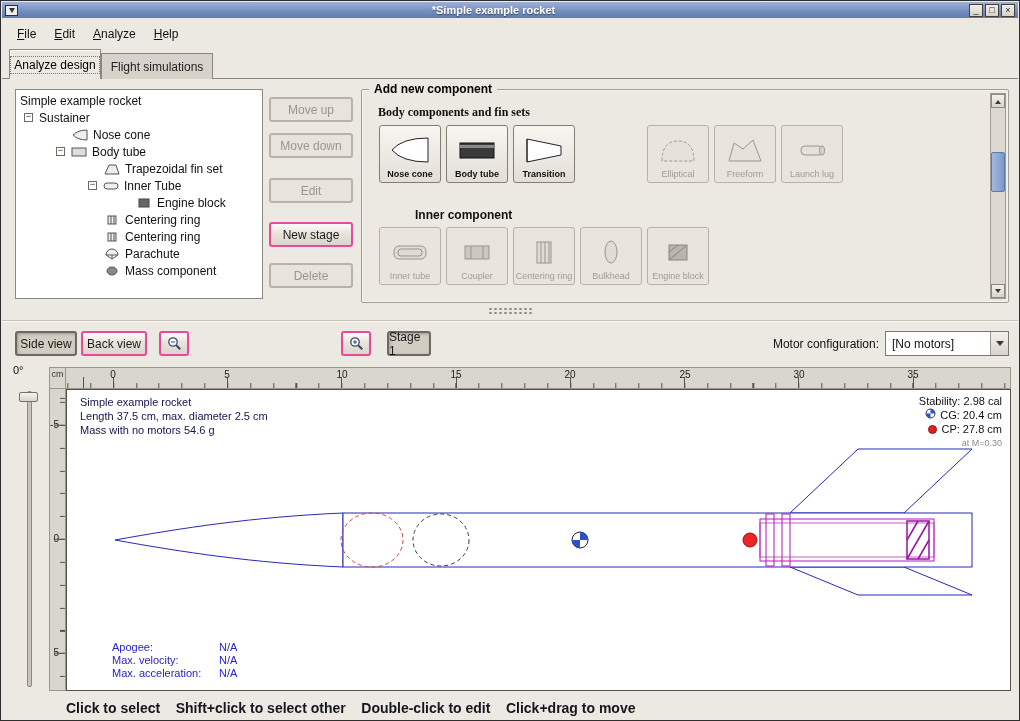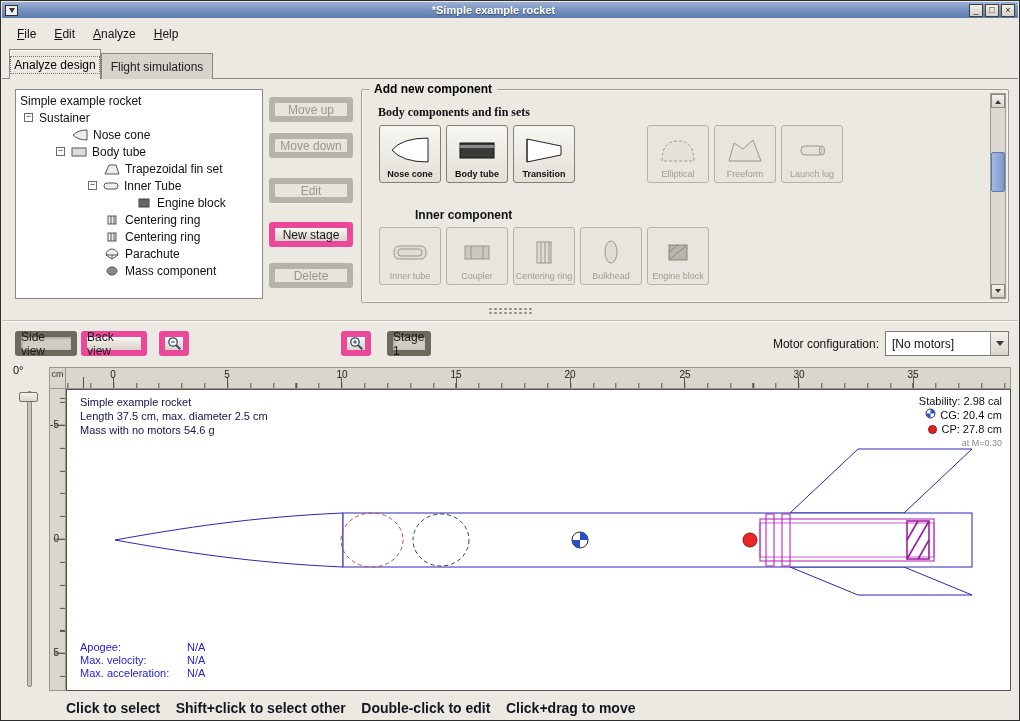"Move up" .btn { border: 6px solid #ec4899 -> 2px solid #ec4899 }
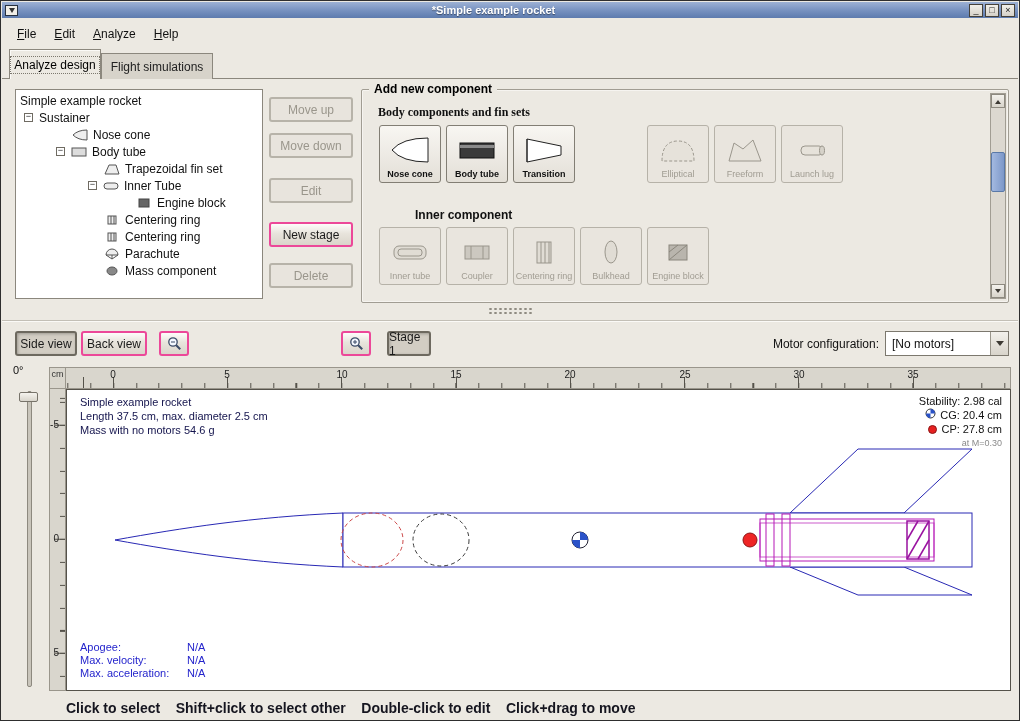"Apogee:" .fl-label { margin-left: none -> 32px }
